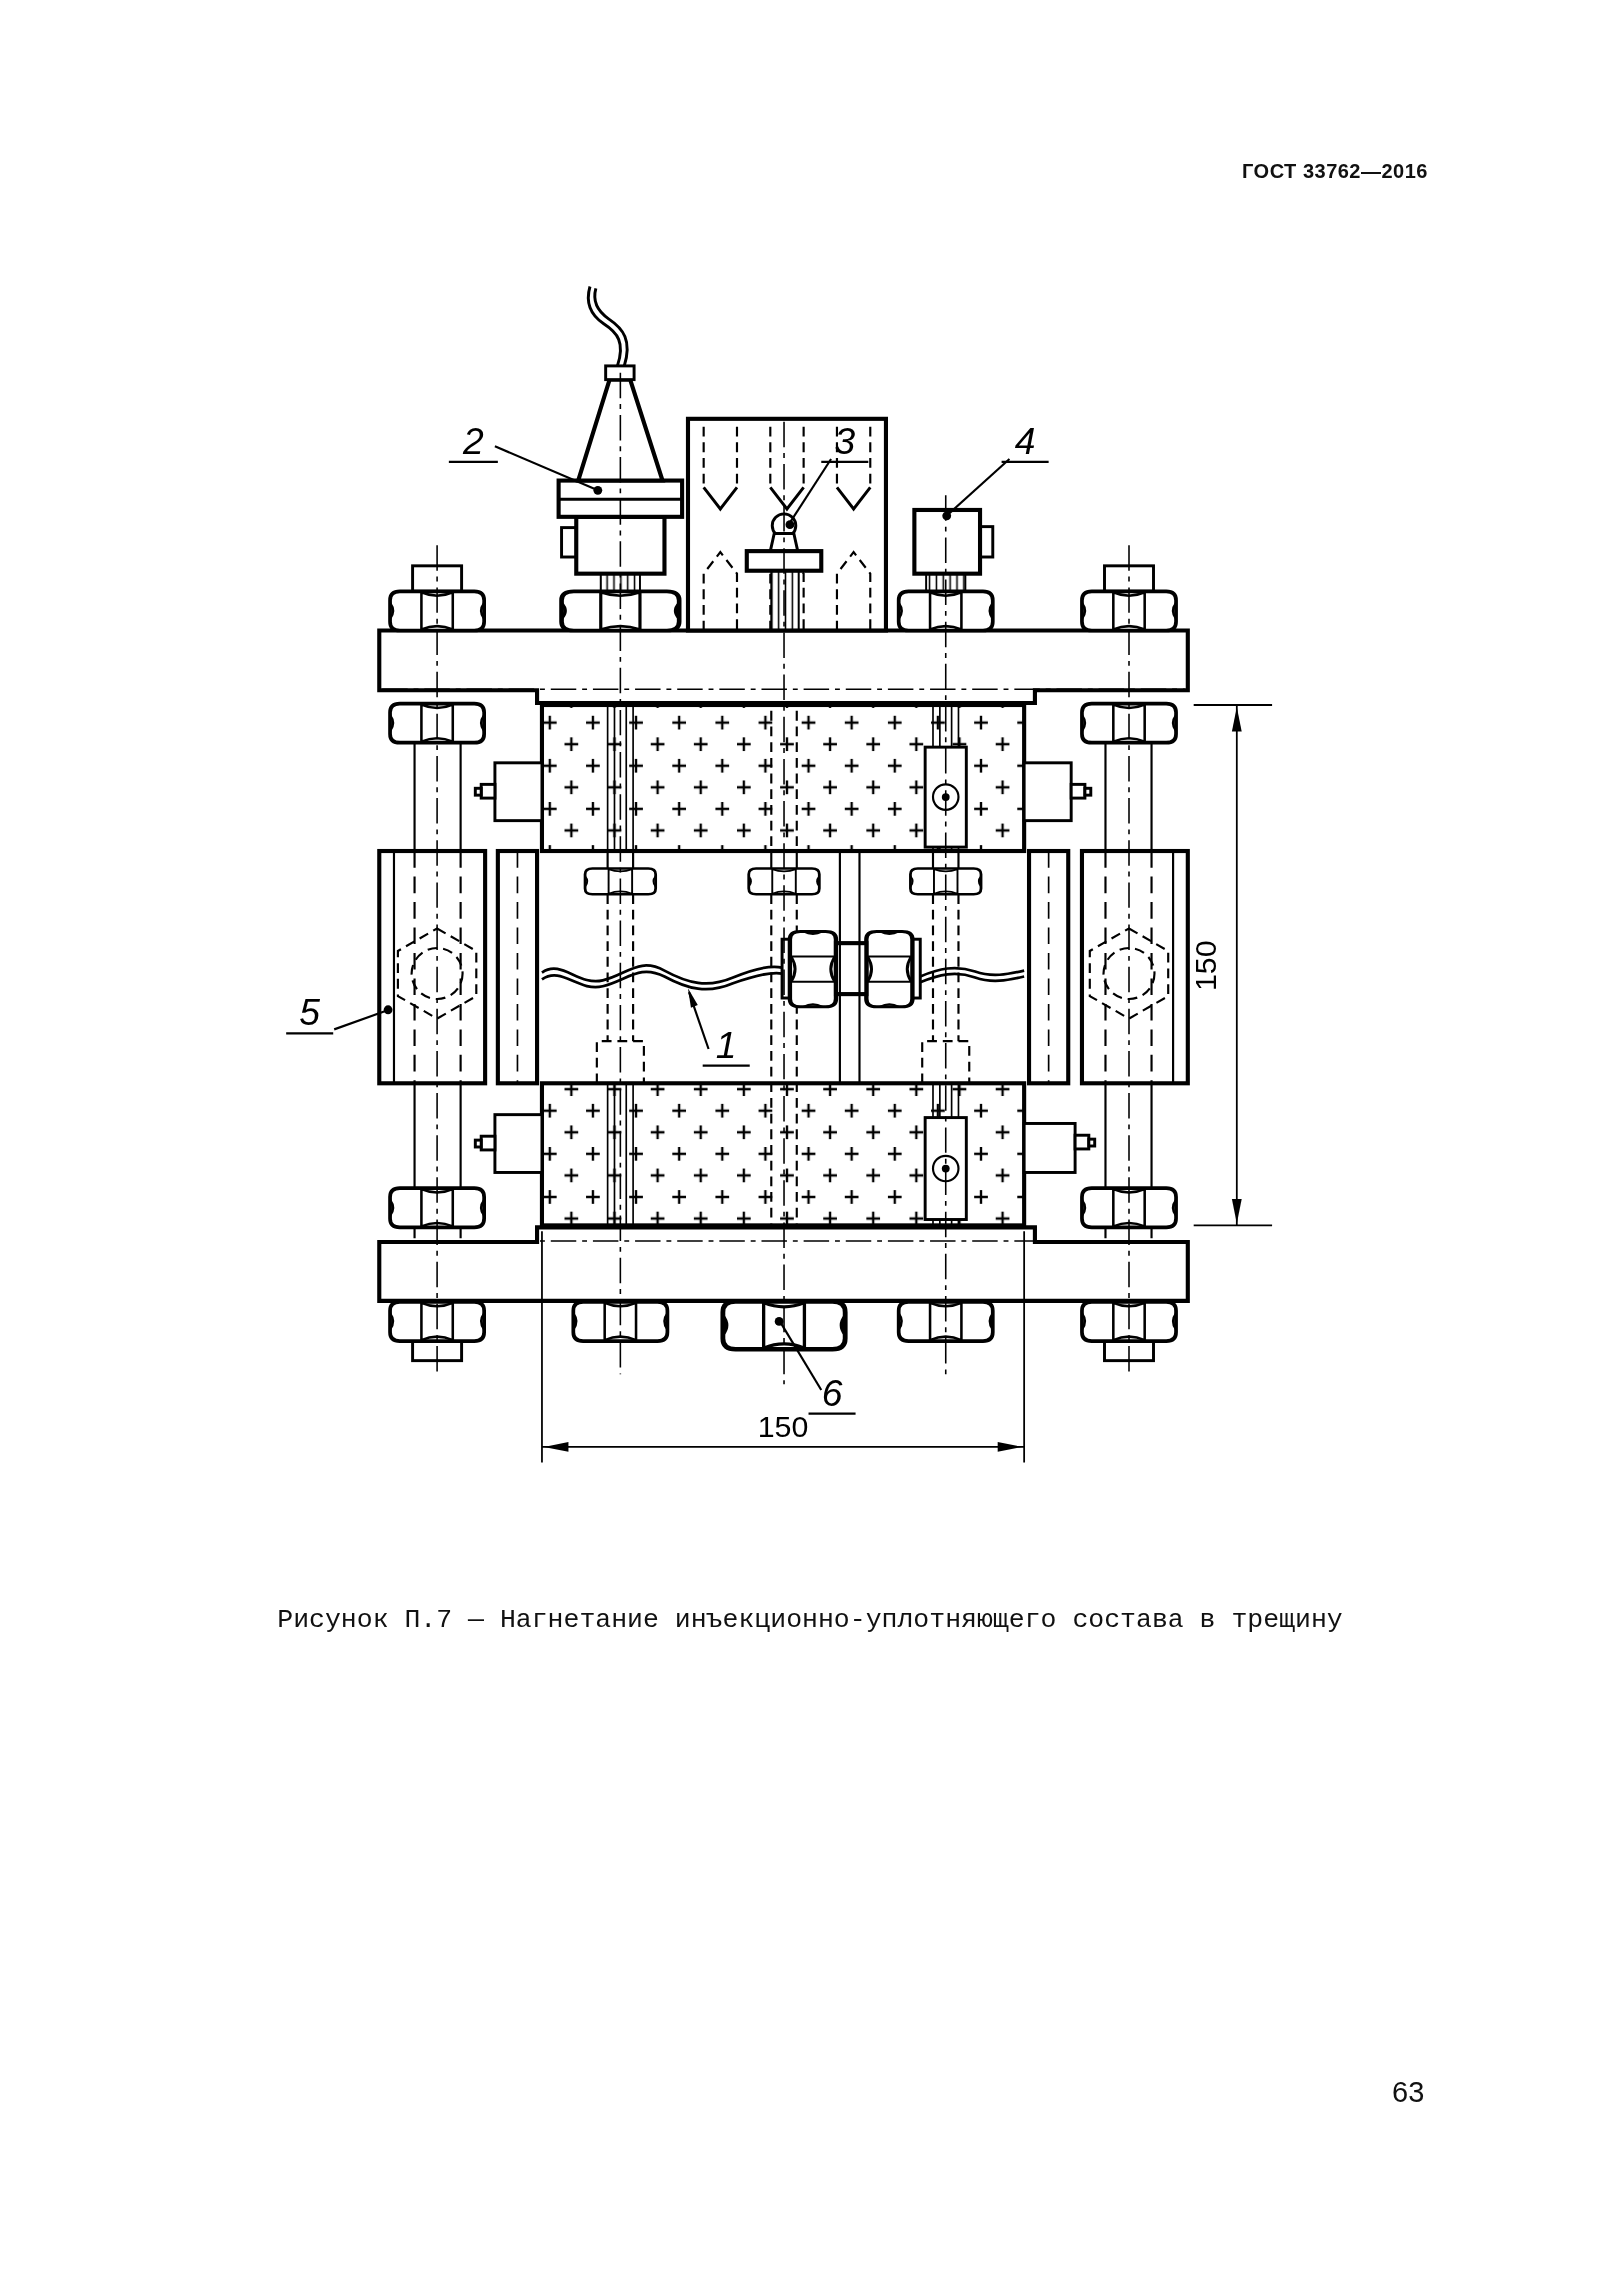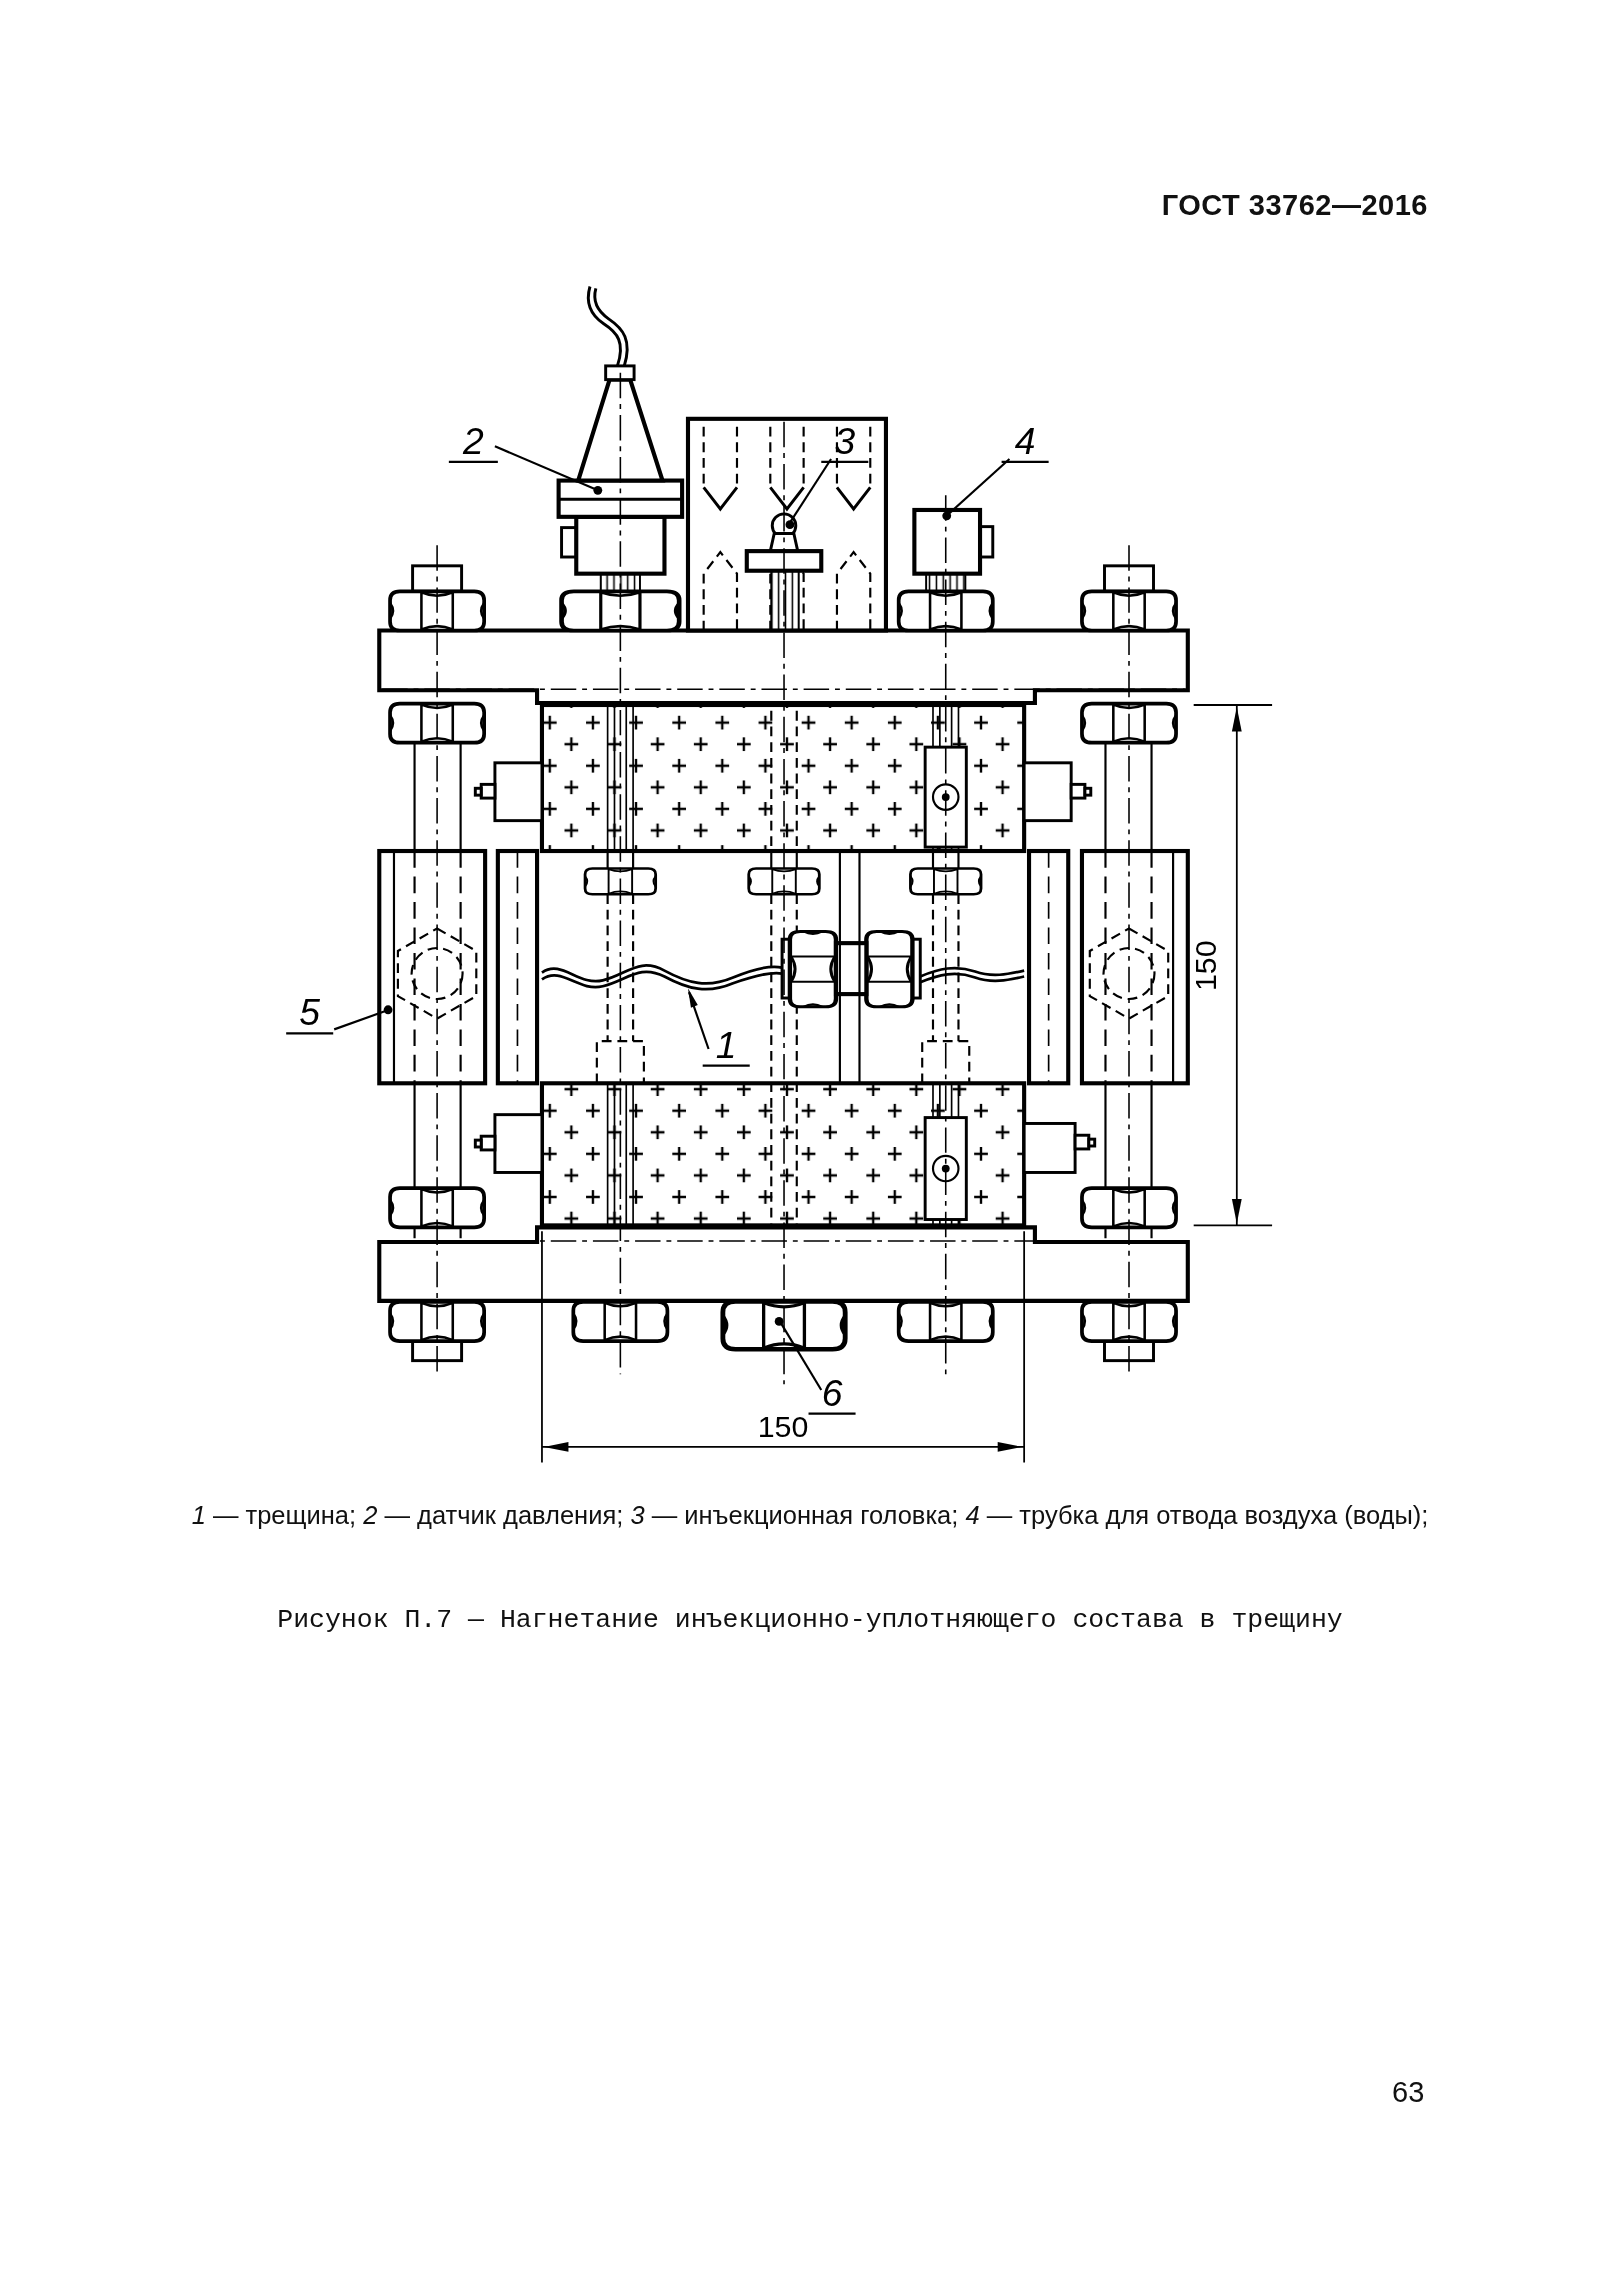"ГОСТ 33762—2016" #hdr { font-size: 29px -> 20px; margin-top: 29px -> none }
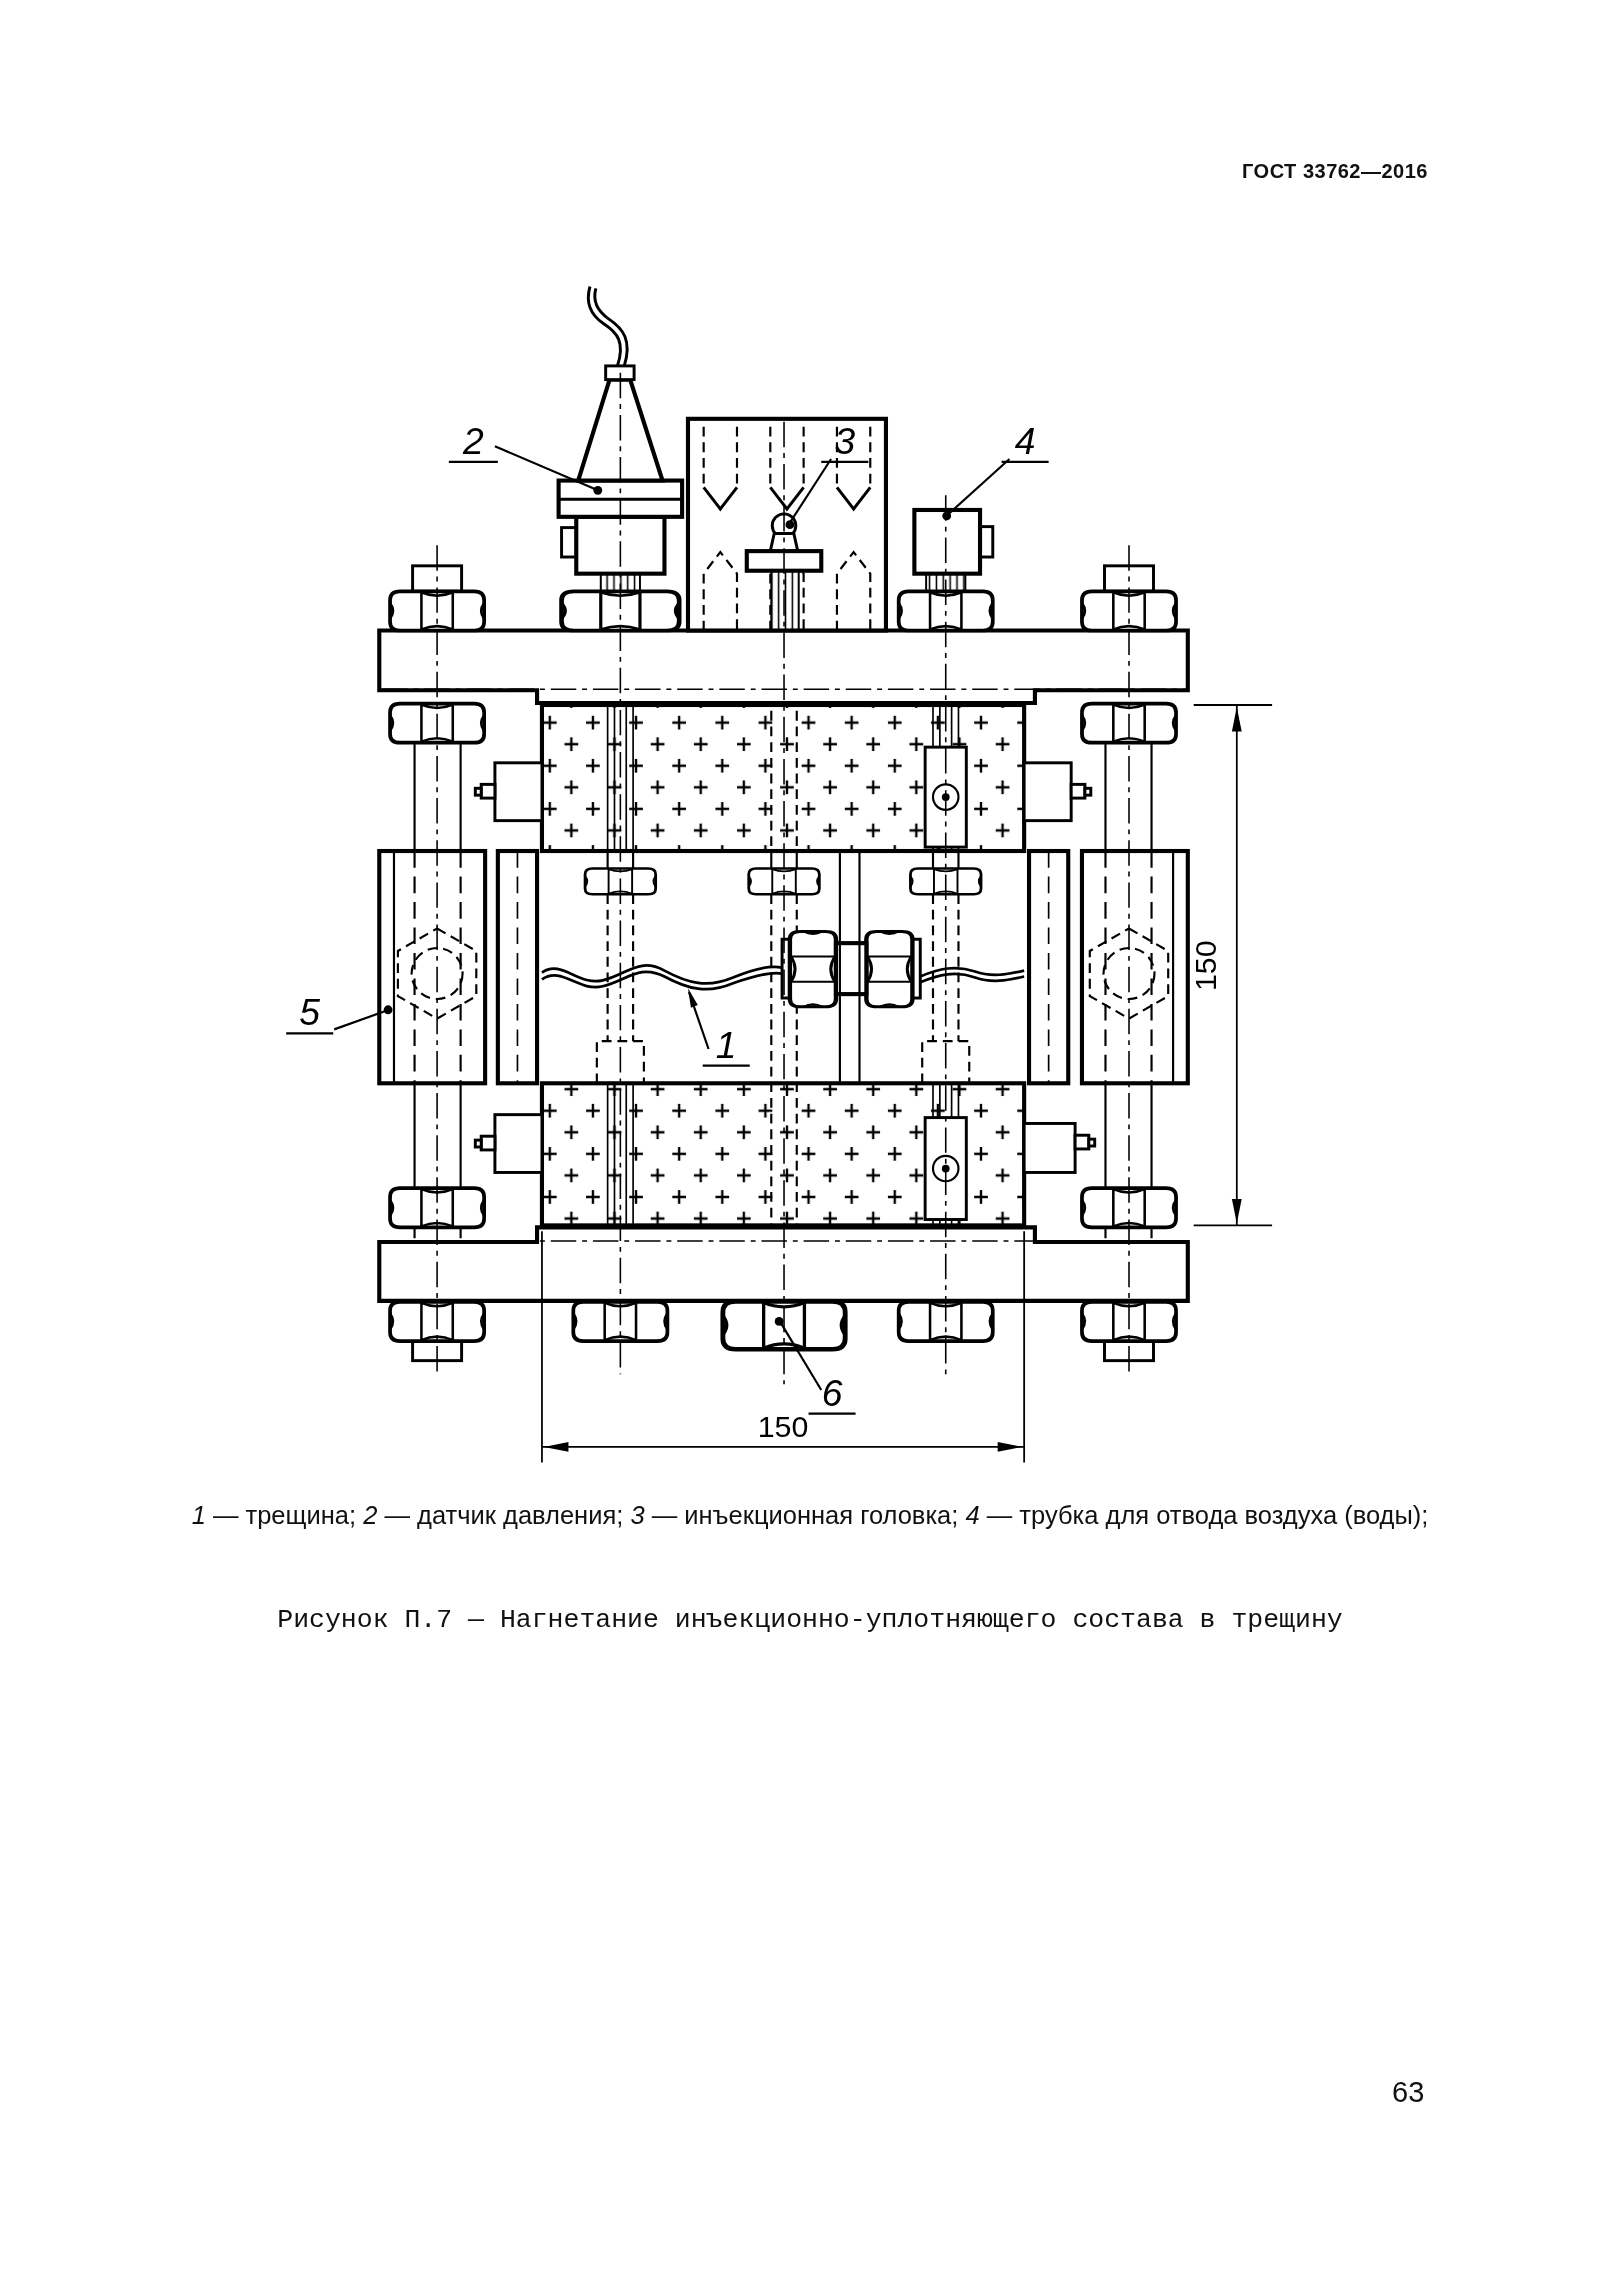"1 — трещина; 2 —" div { html: <div><span>1</span><span> — трещина; </span><span>2</span><span> — датчик давления; </span><span>3</span><span> — инъекционная головка; </span><span>4</span><span> — трубка для отвода воздуха (воды);</span></div> -> none }
